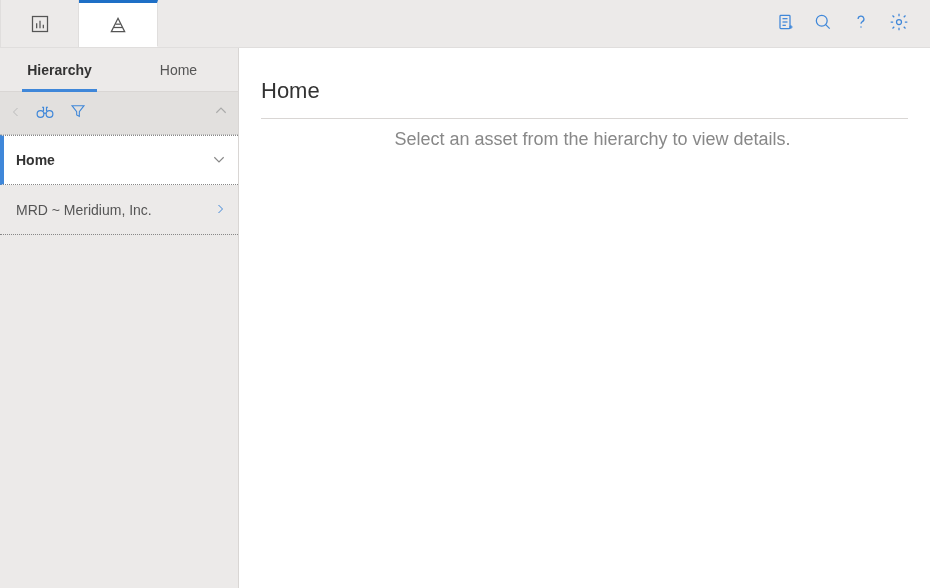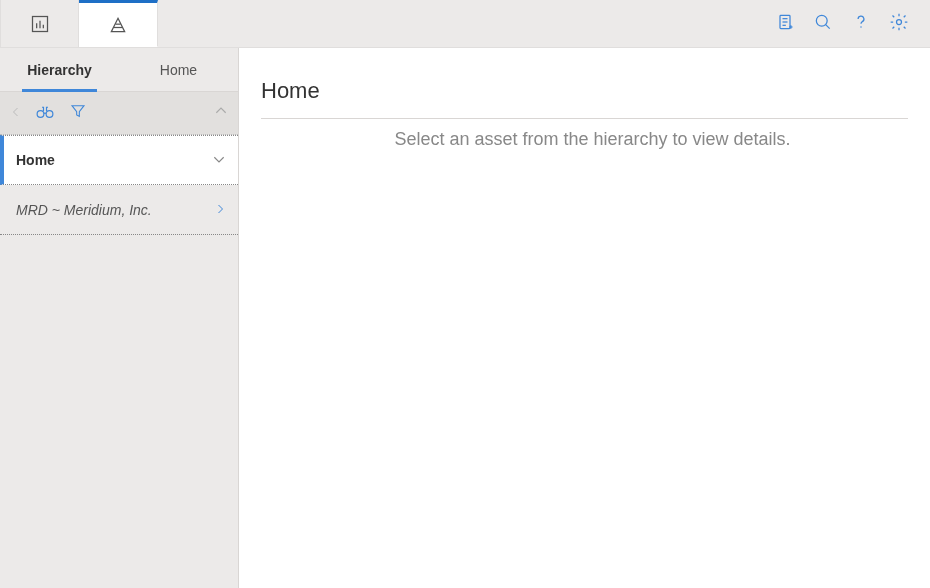"MRD ~ Meridium, Inc." .tree-row.item { font-style: italic -> none }
